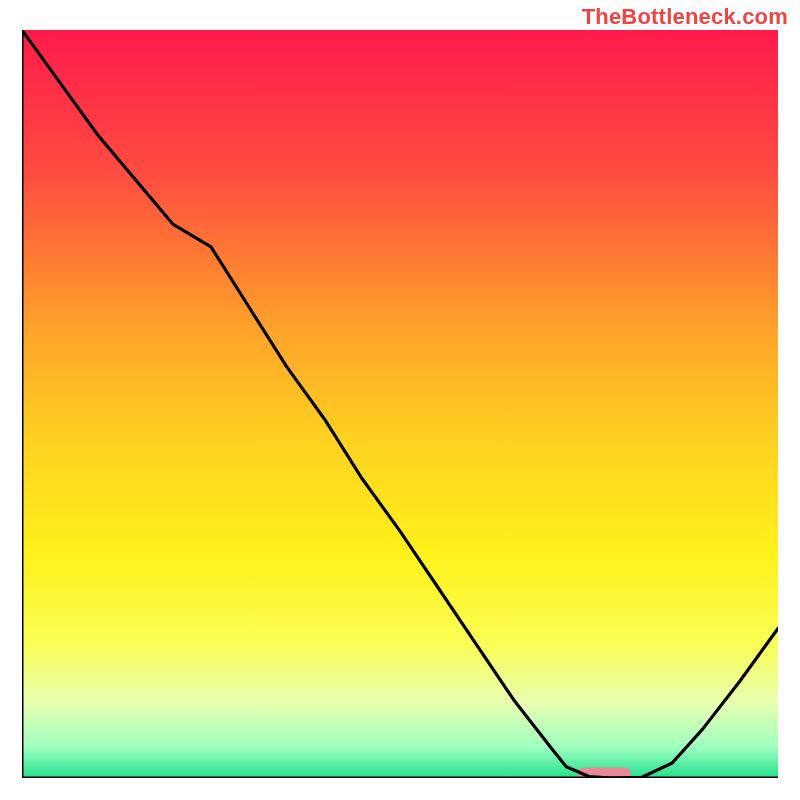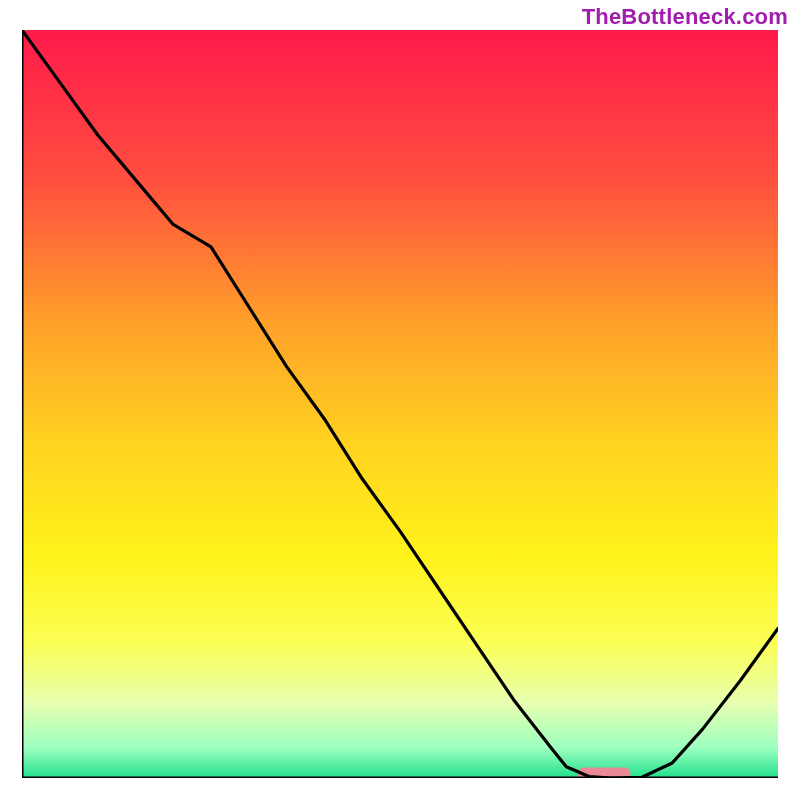"TheBottleneck.com" .watermark { color: #a21caf -> #ef4444 }
